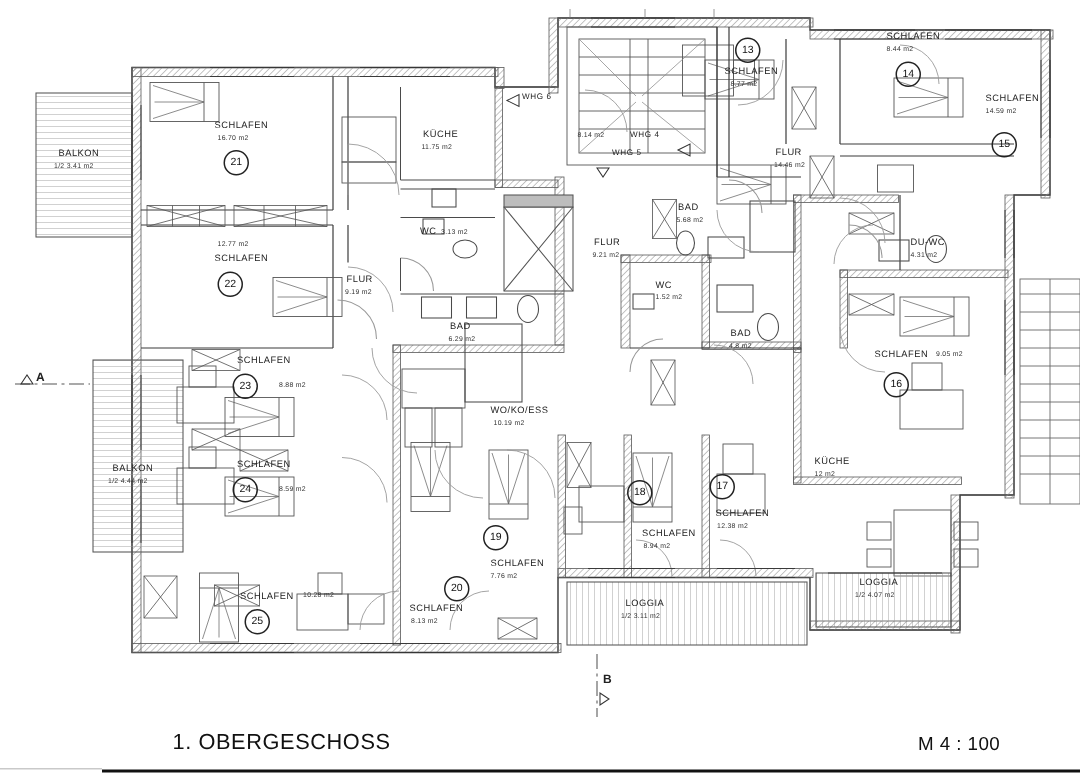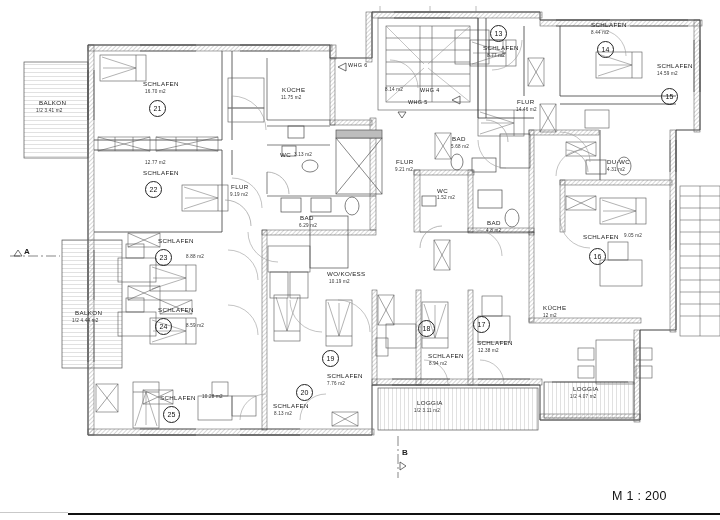"1. OBERGESCHOSS" div.ftitle { html: none -> <div>1. OBERGESCHOSS</div> }
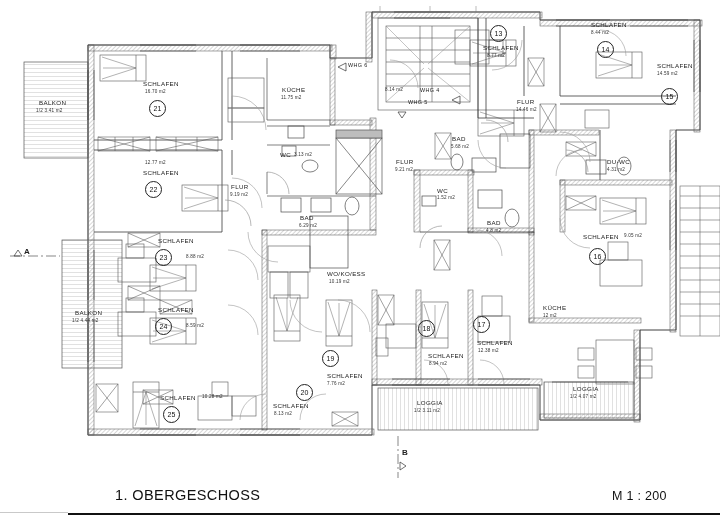"M 1 : 200" div.fscale { text: 1 : 200 -> 4 : 100 }
